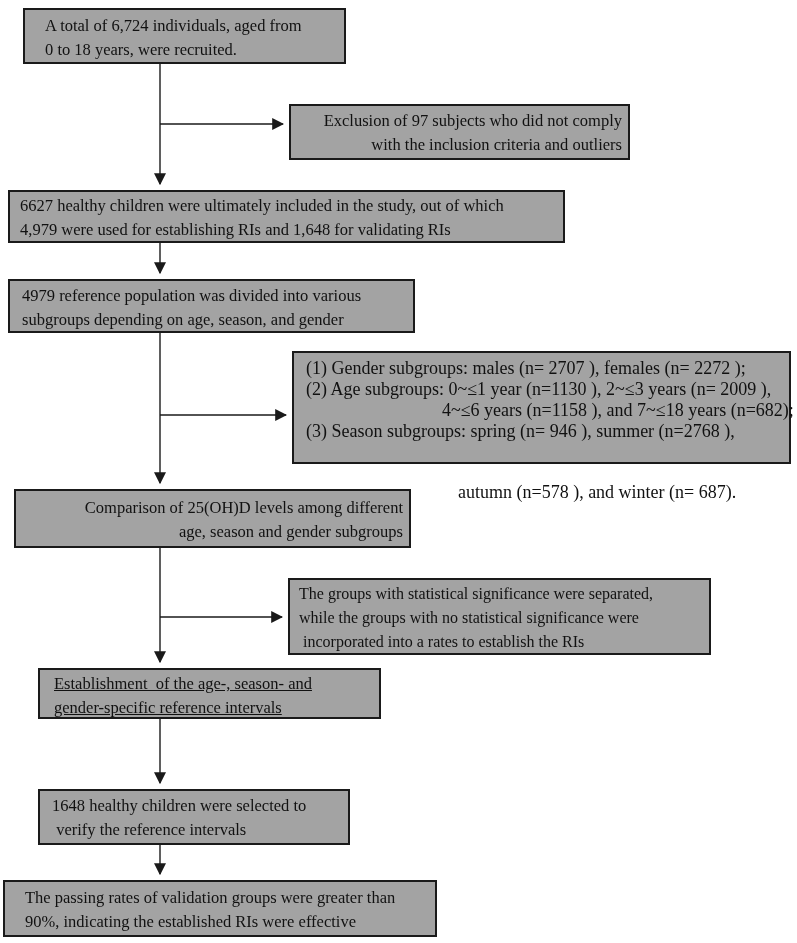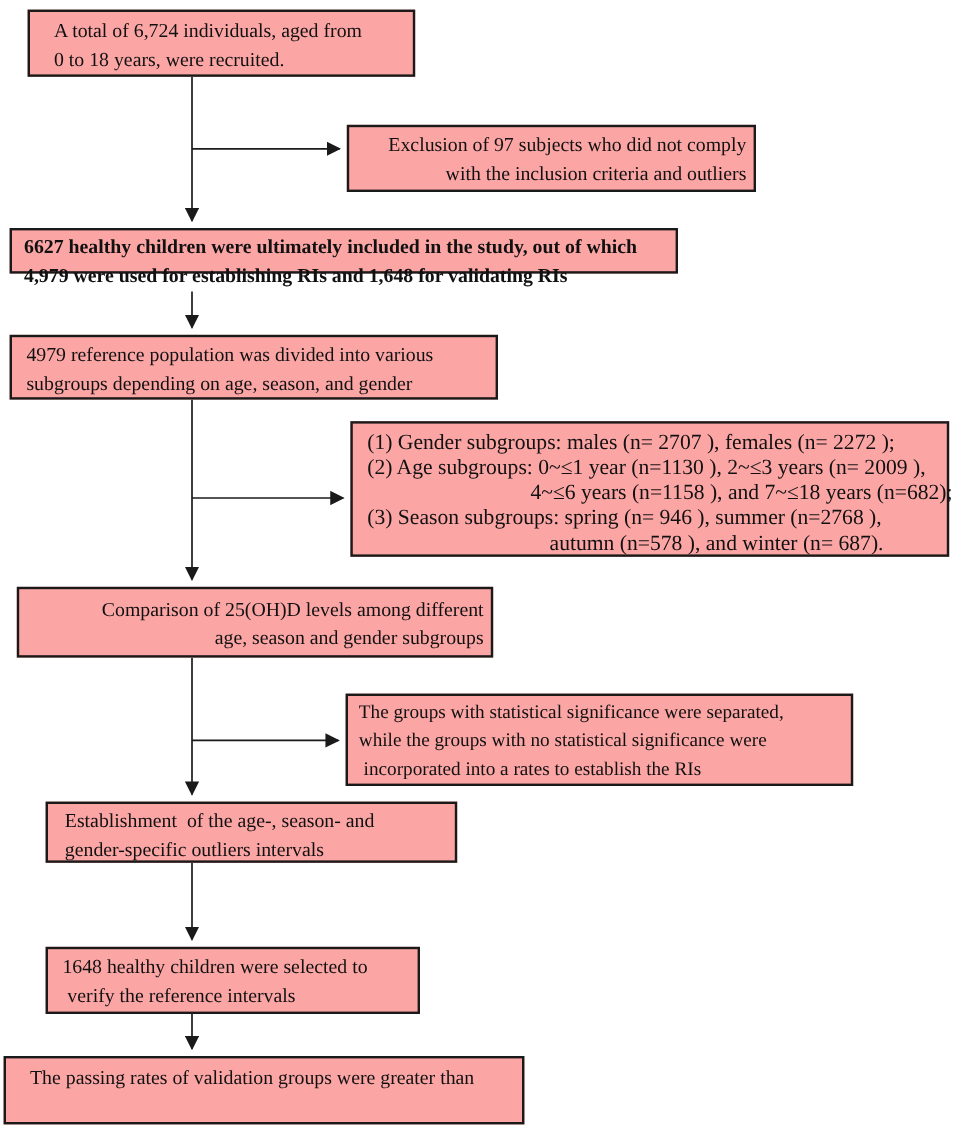"A total of 6,724 individuals," .flow-box { background: #fca5a5 -> #a3a3a3 }
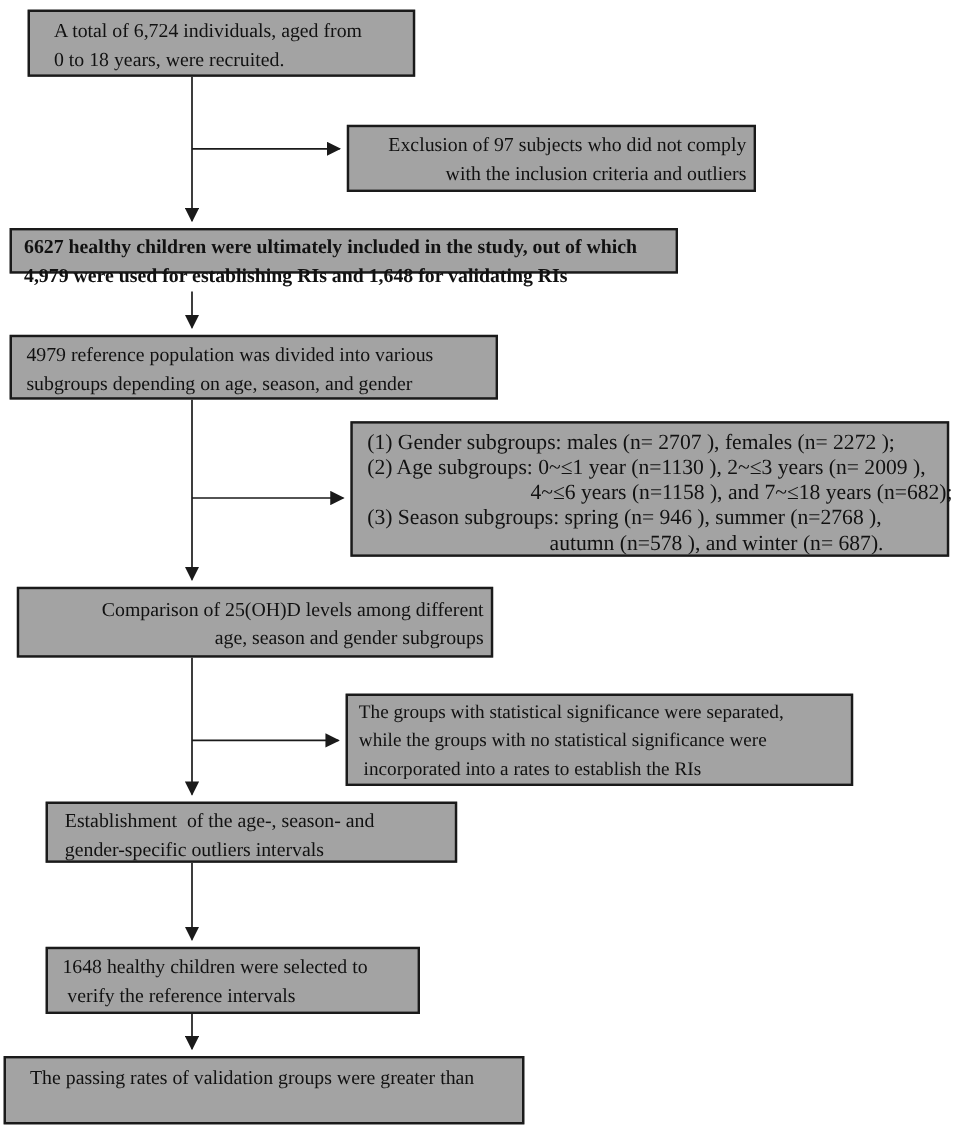"6627 healthy children were ultimately" #box-included { font-weight: bold -> none; height: 38px -> 53px }
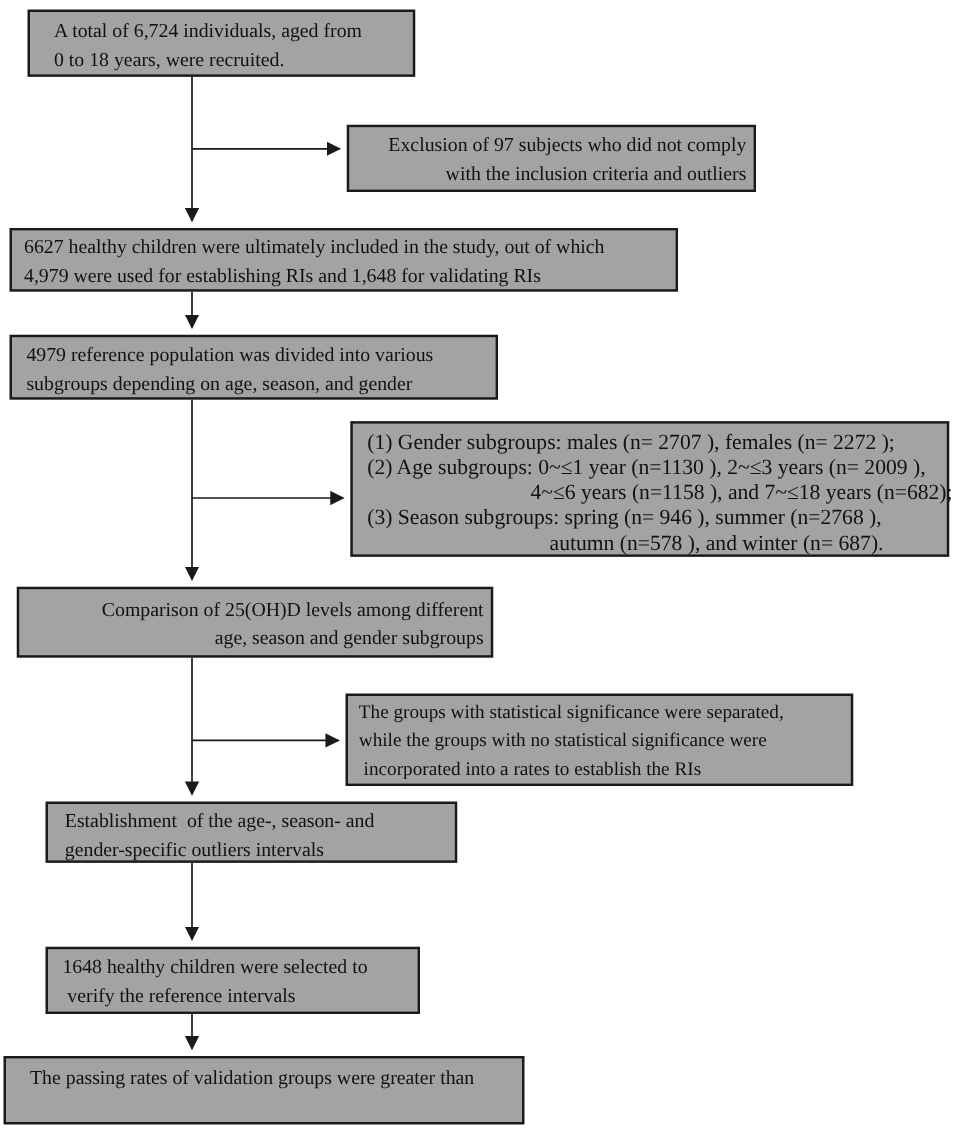"autumn (n=578 ), and winter" .indent-season { margin-top: none -> 40px }
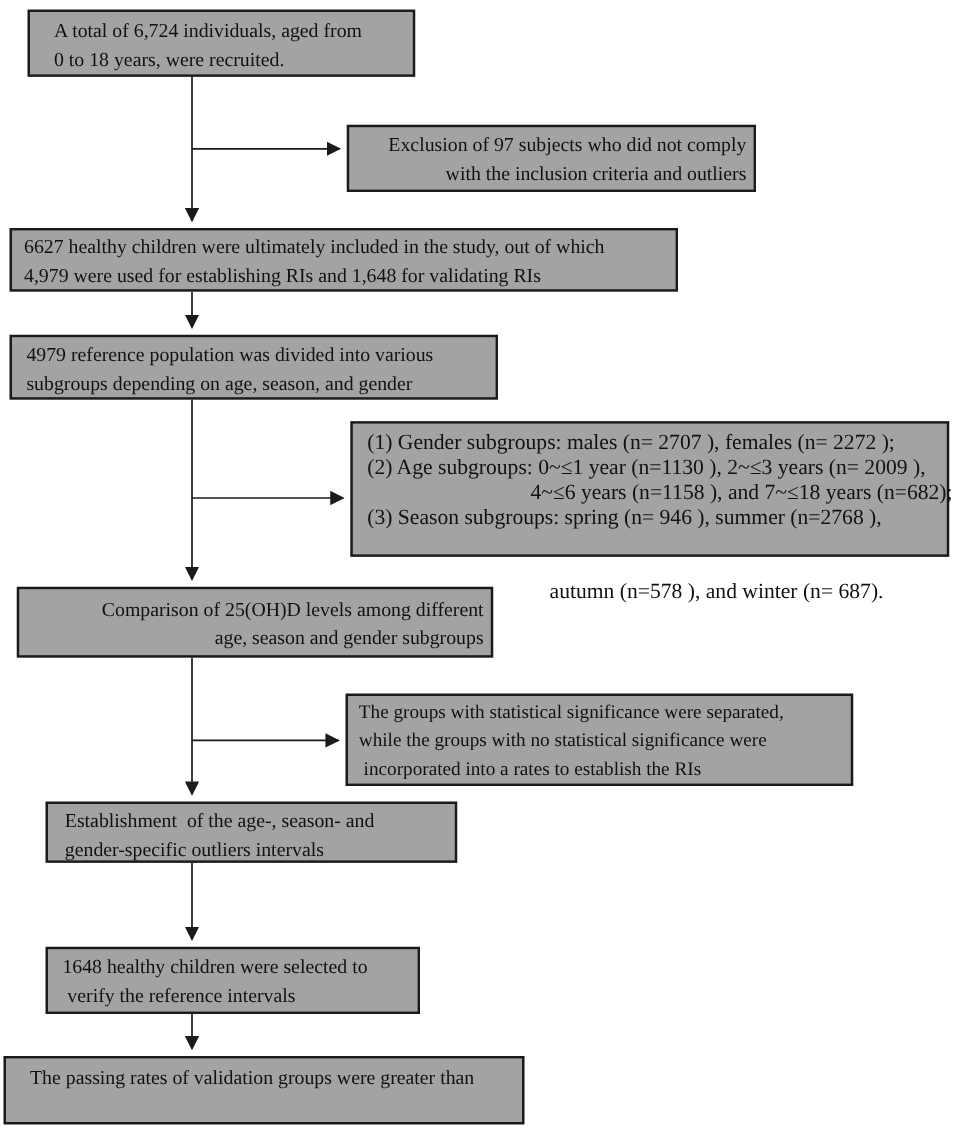"Establishment of the age-, season-" #box-establishment { text-decoration: none -> underline }
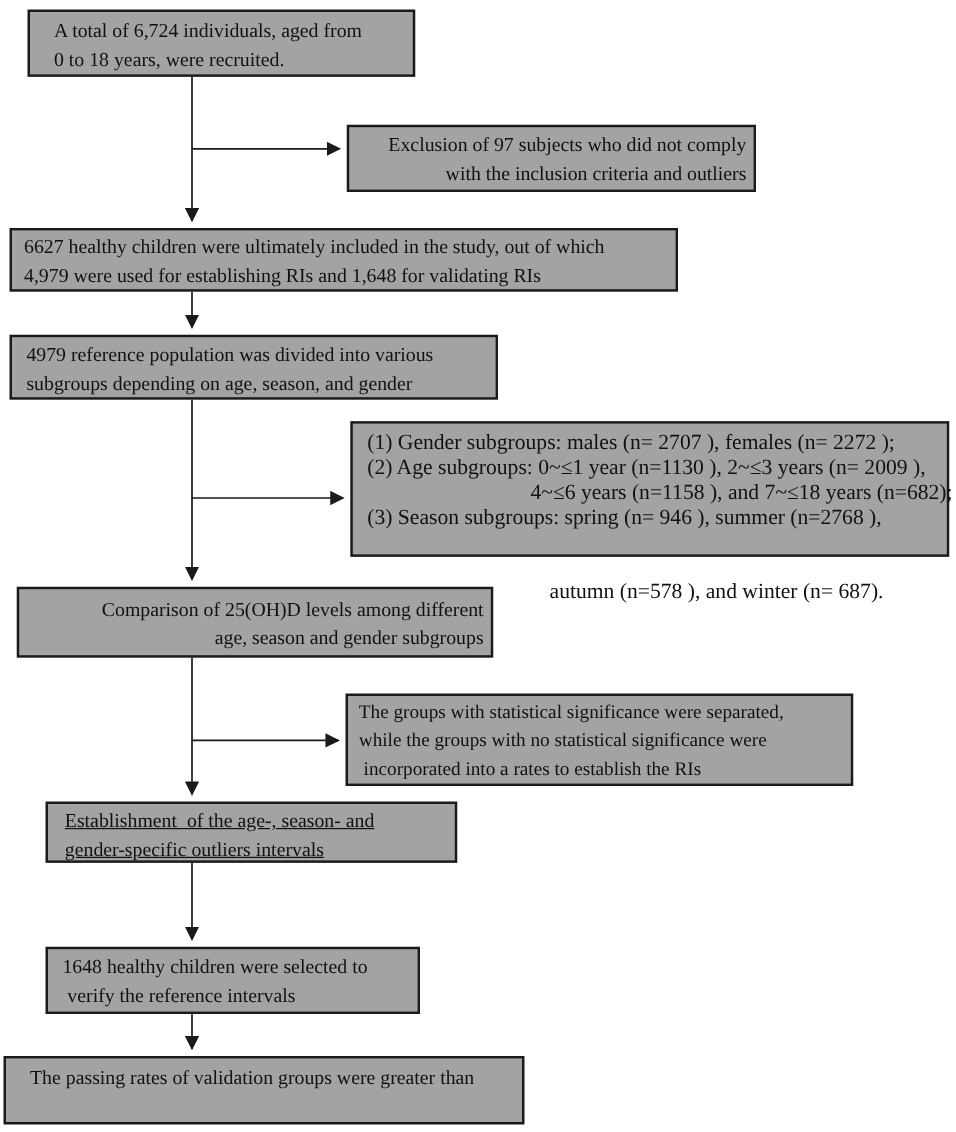"gender-specific outliers intervals" div.line { text: outliers -> reference }
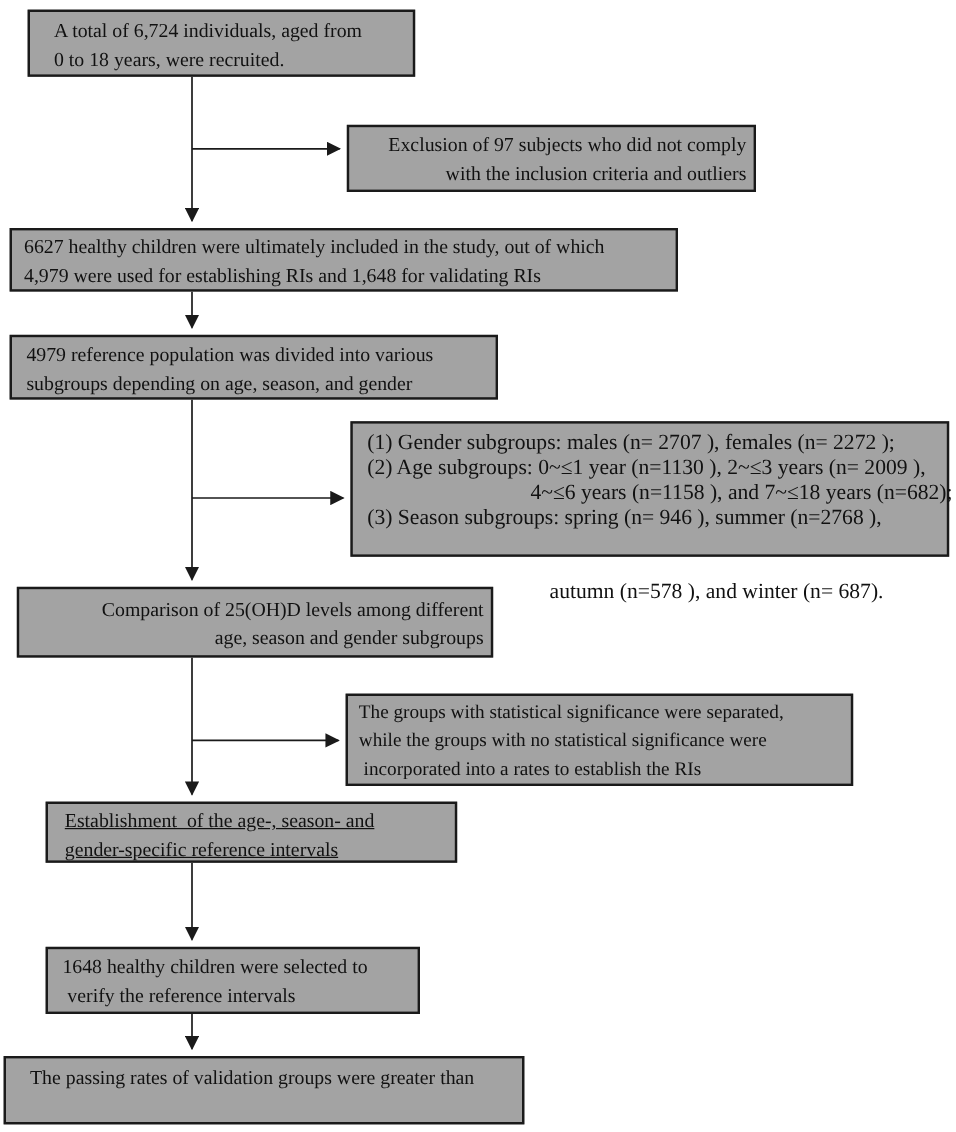"90%, indicating the established RIs" div.line { html: none -> <div>90%, indicating the established RIs were effective</div> }
